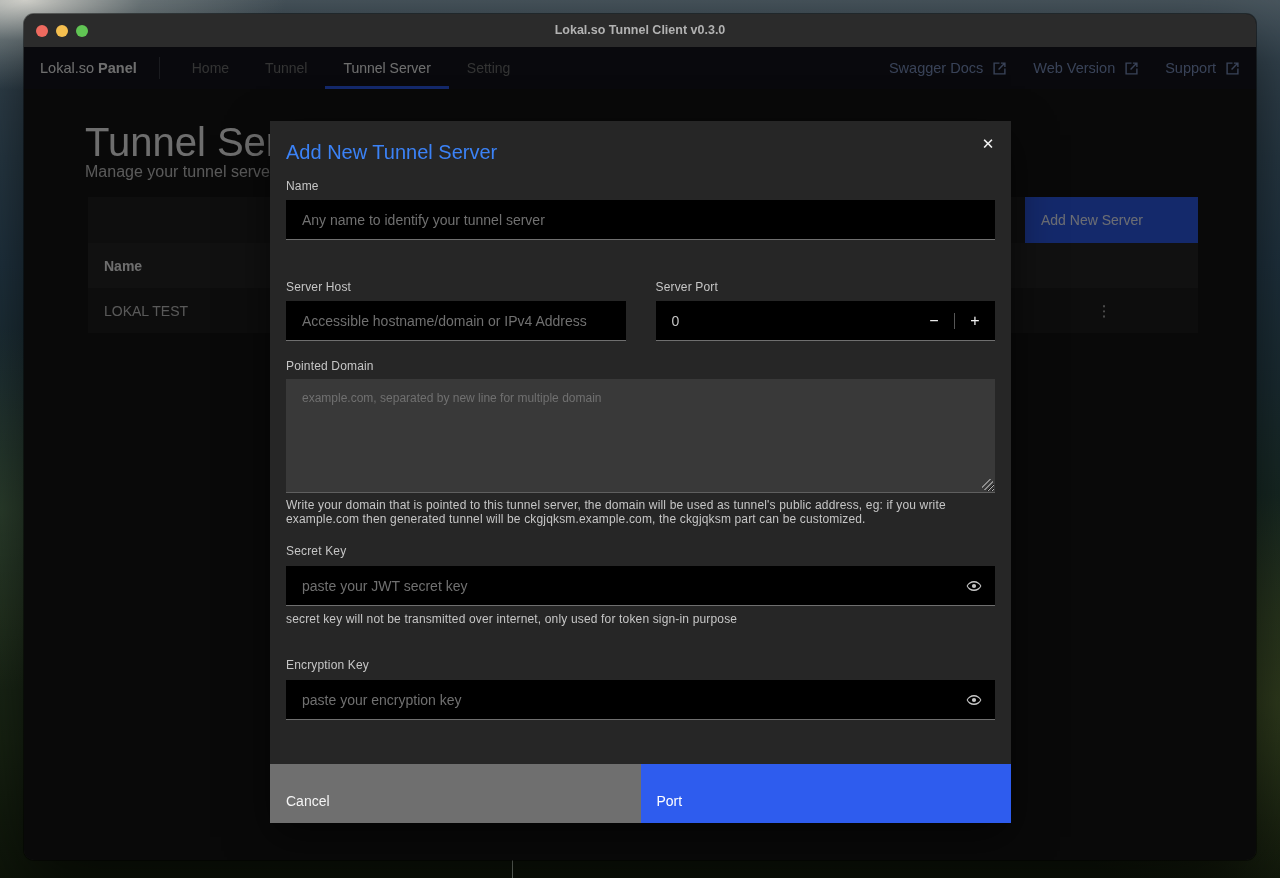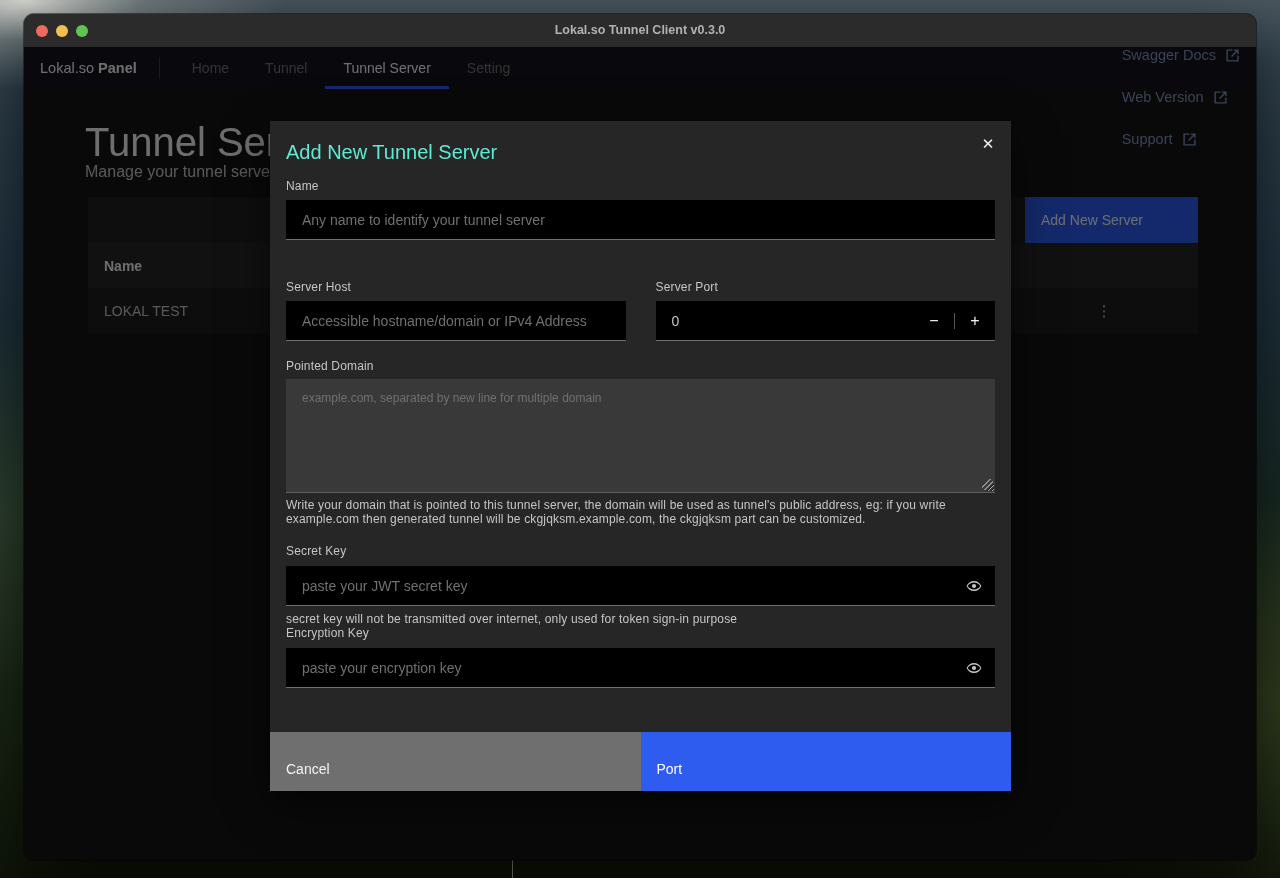"Swagger Docs" .nav-links { flex-direction: column -> none }
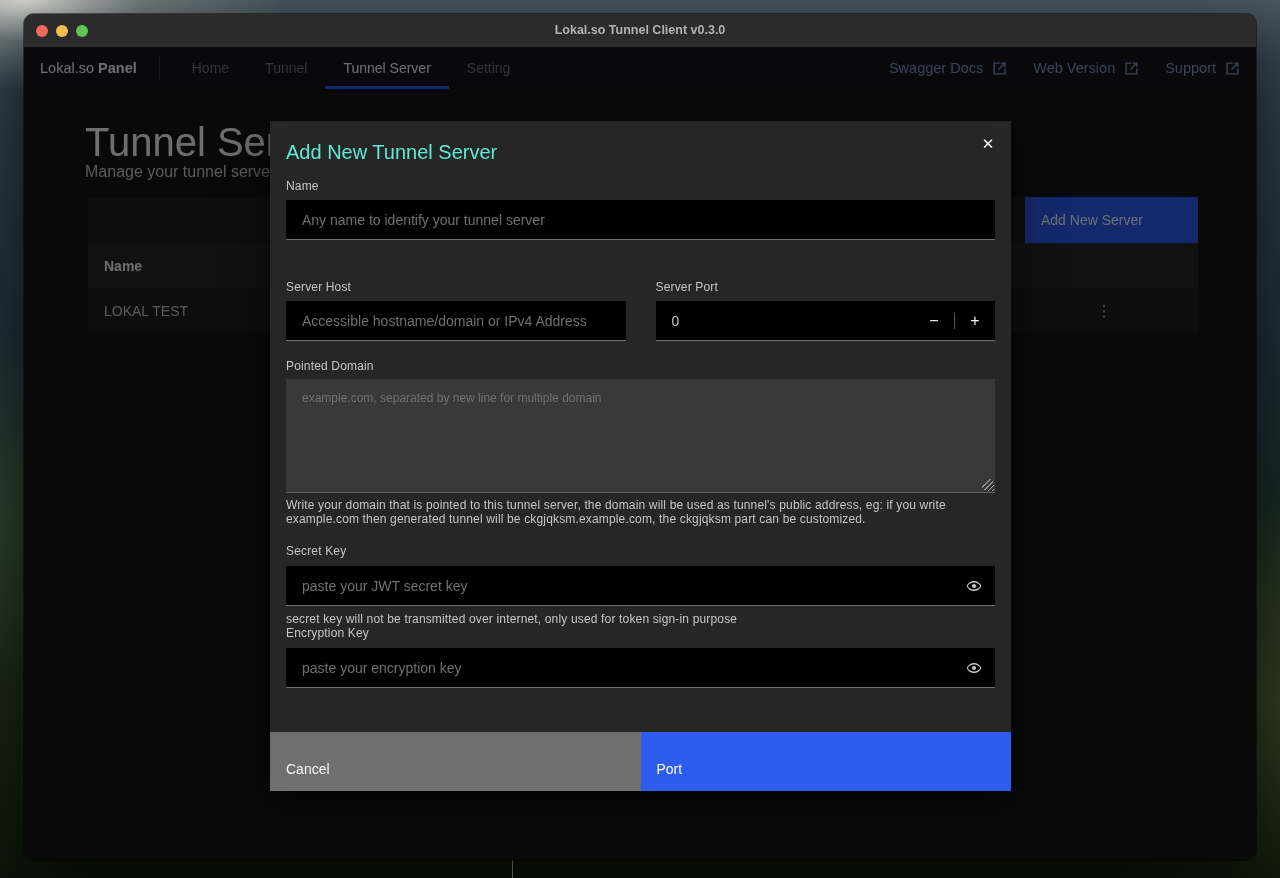"Add New Tunnel Server" .modal-title { color: #5eead4 -> #3b82f6 }
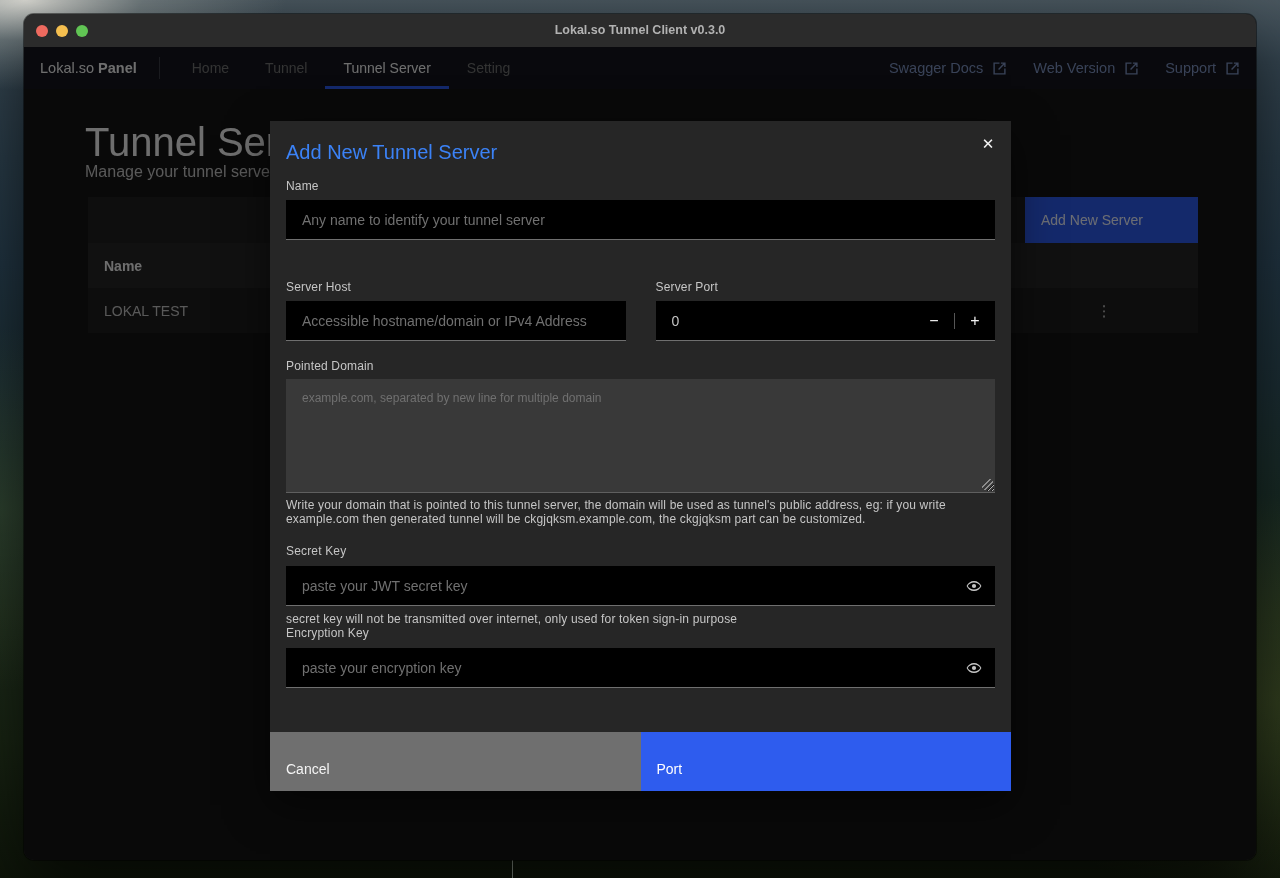"Encryption Key" .mt-enc { margin-top: 0 -> 32px }
